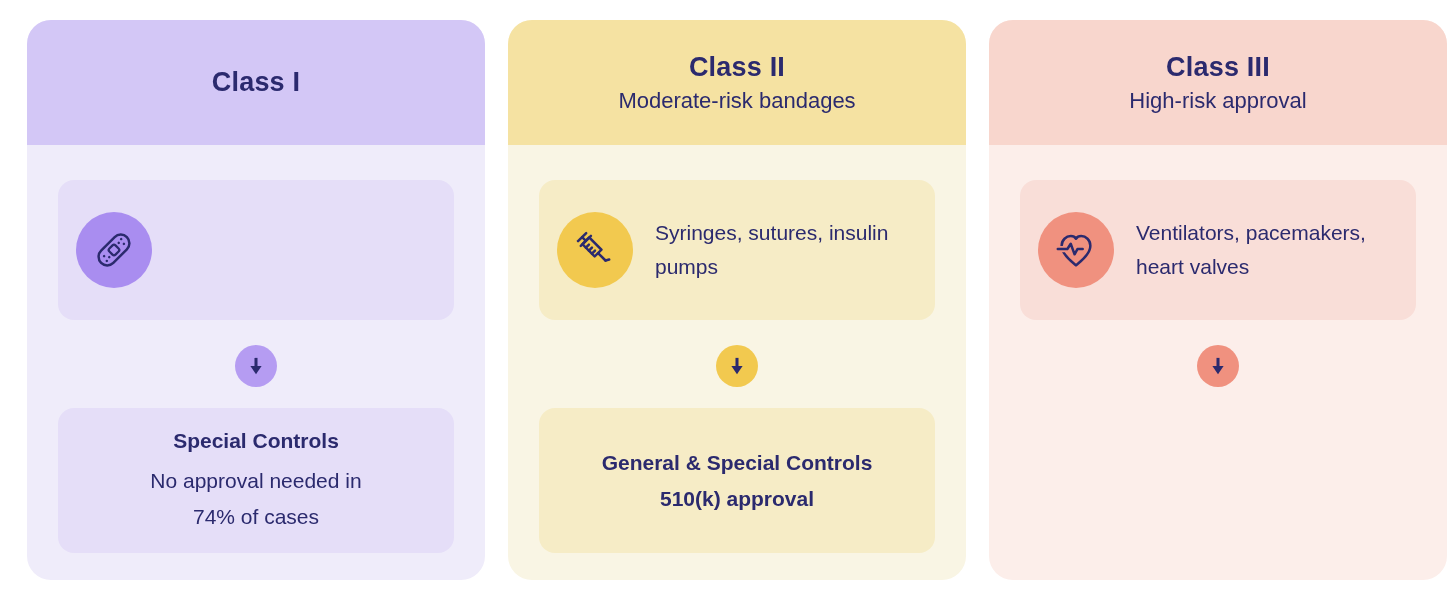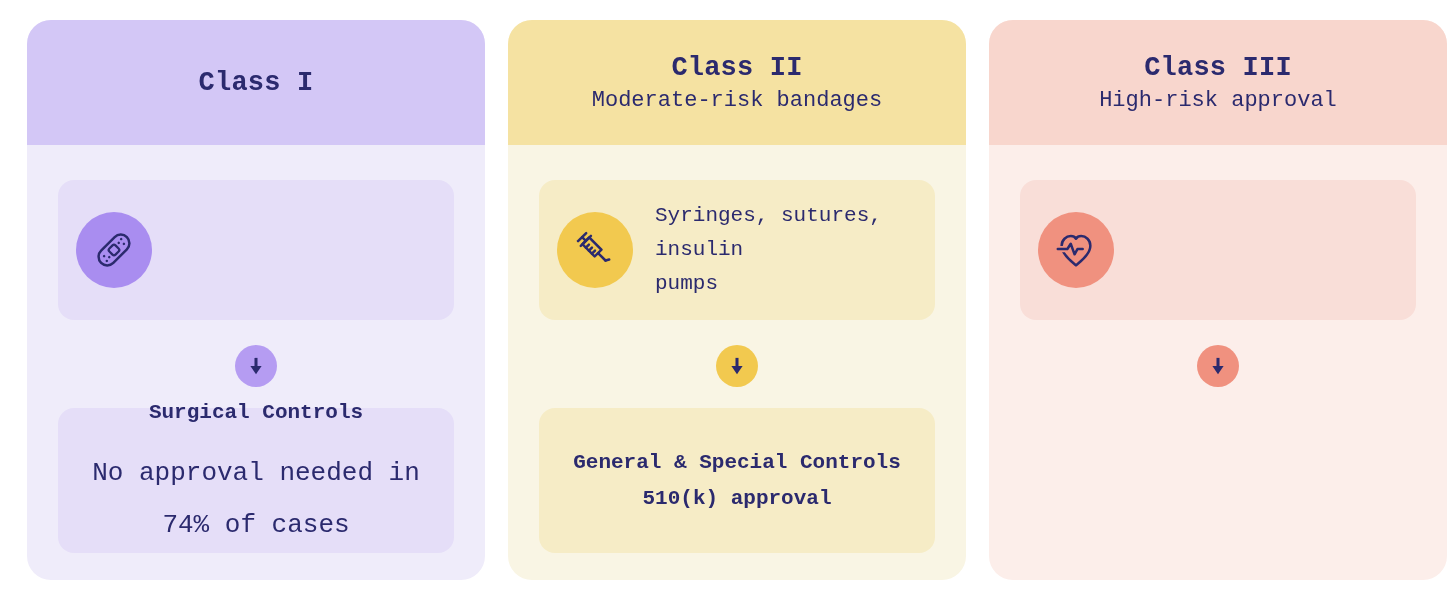"Class I" .cards-row { font-family: Liberation Mono, monospace -> none }
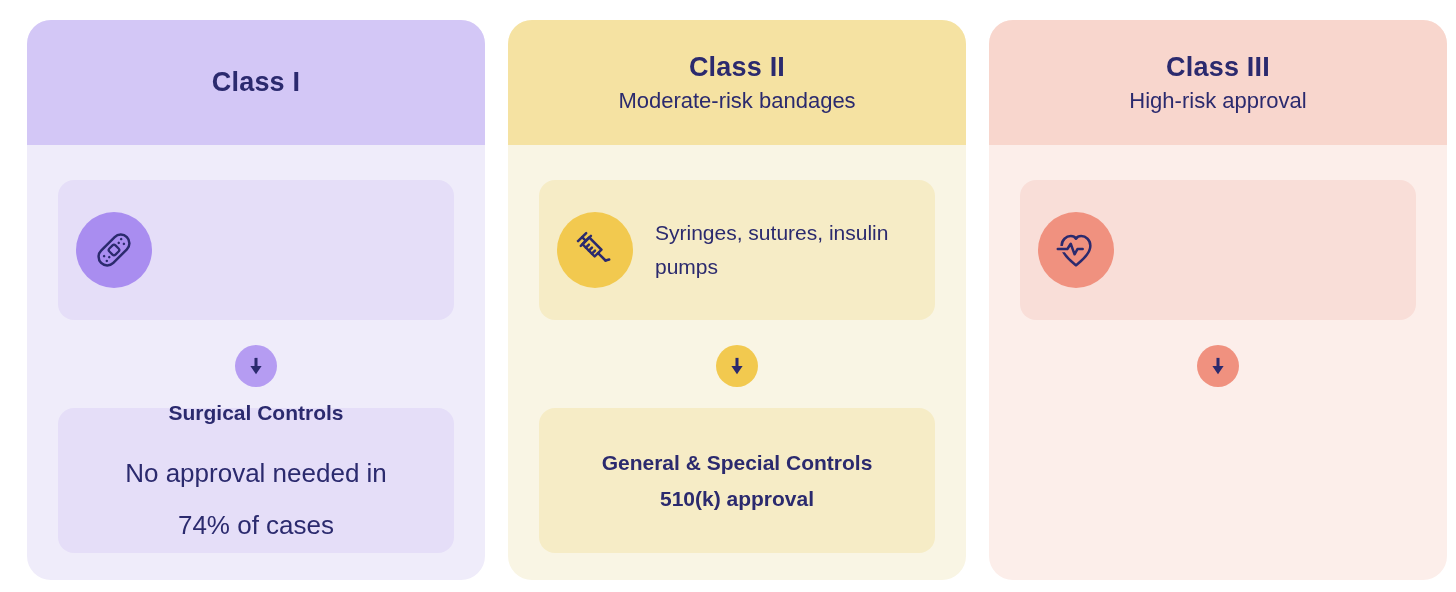"Ventilators, pacemakers," p.example-text { html: none -> <p>Ventilators, pacemakers, heart valves</p> }
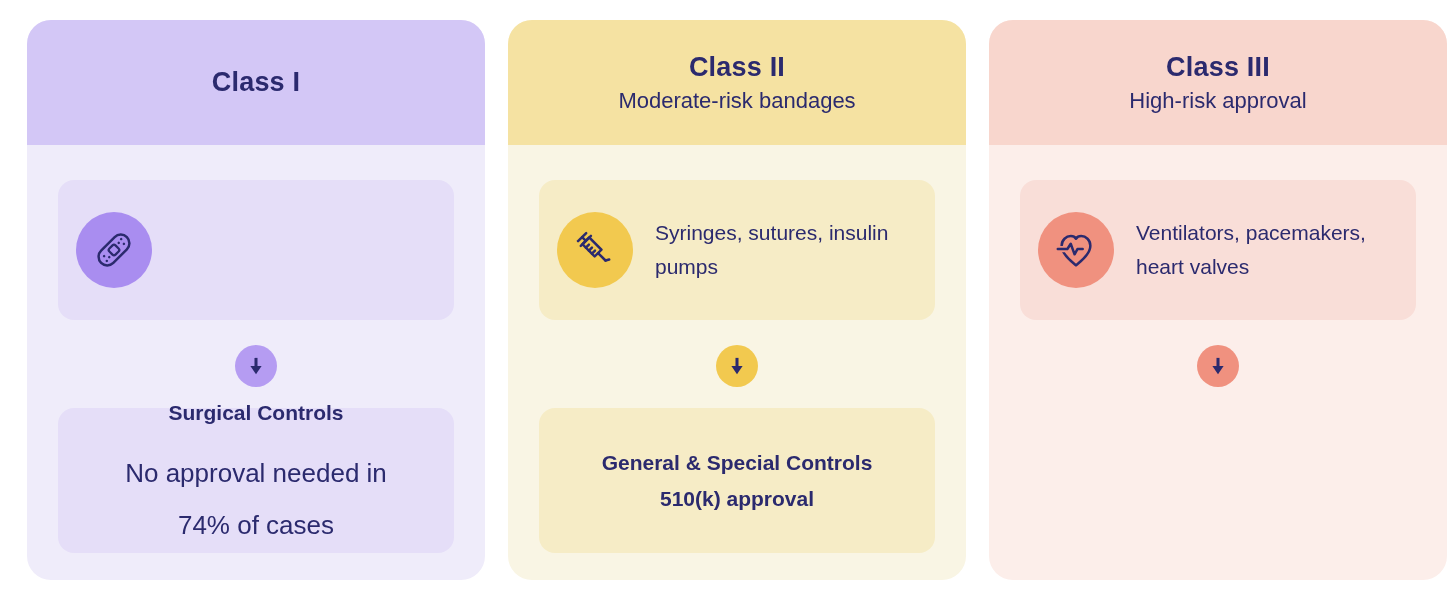"Surgical Controls" p.outcome-title { text: Surgical -> Special }
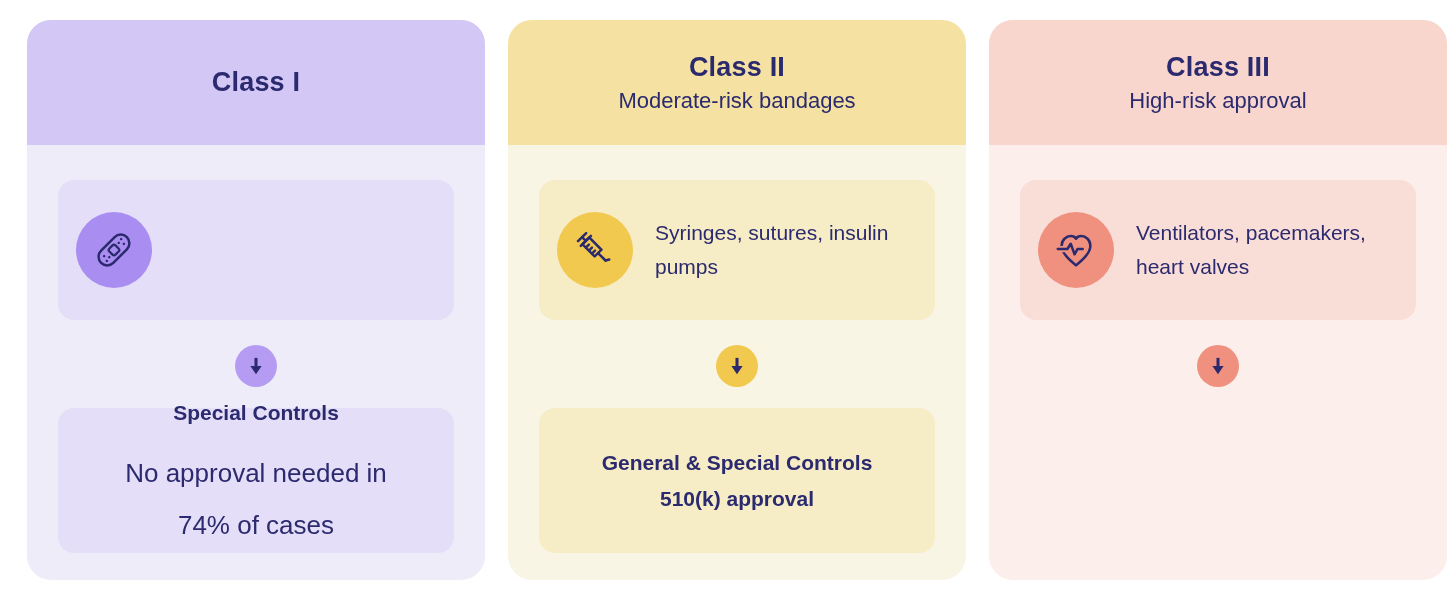"No approval needed in" .outcome-detail { font-size: 26px -> 21px; line-height: 52px -> 36px; margin: 16px -> 4px }
